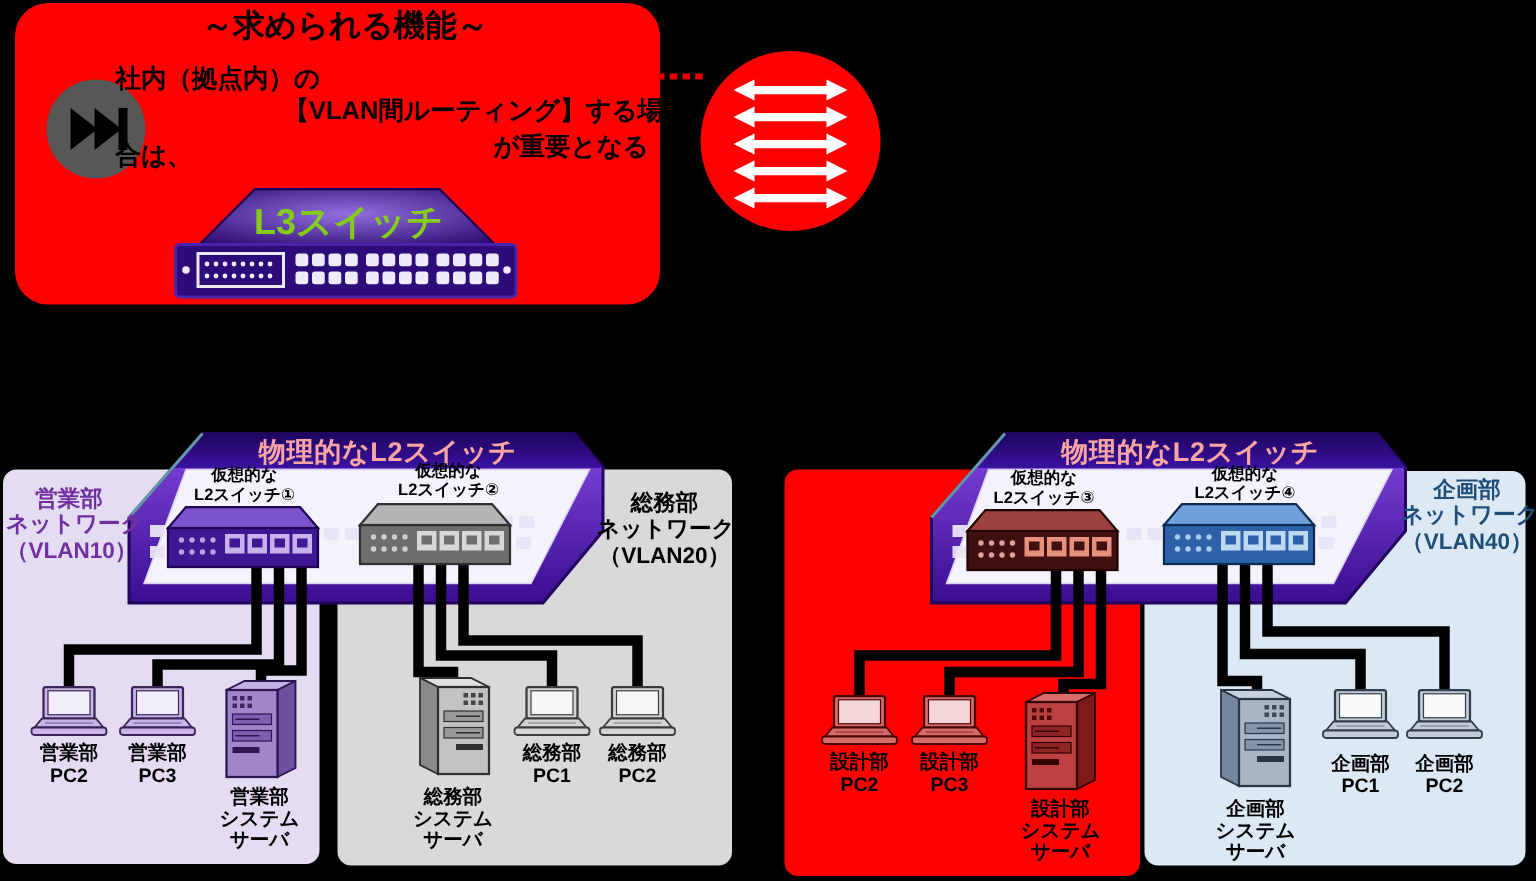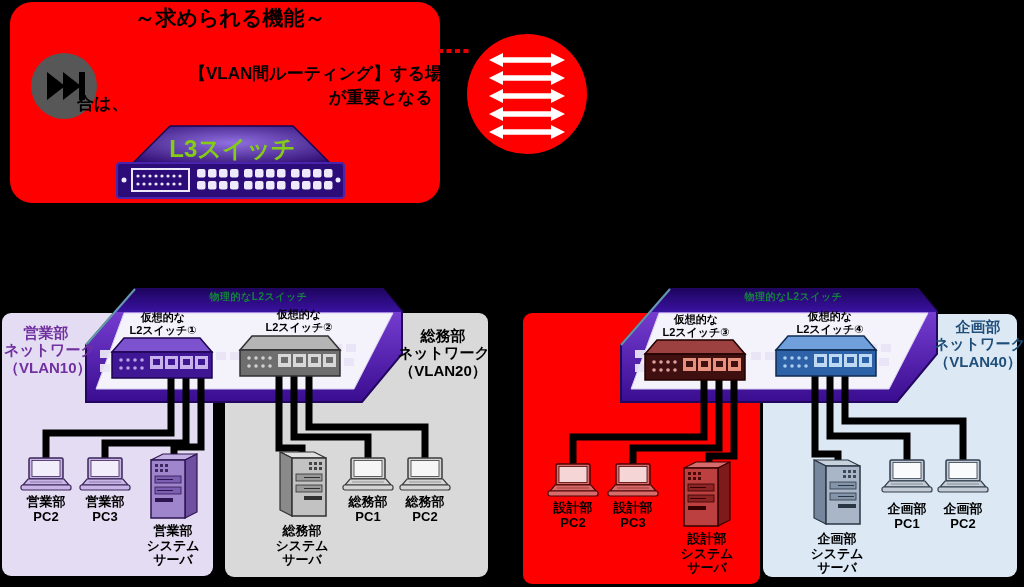"社内（拠点内）の" div.txt { html: none -> <div>社内（拠点内）の</div> }
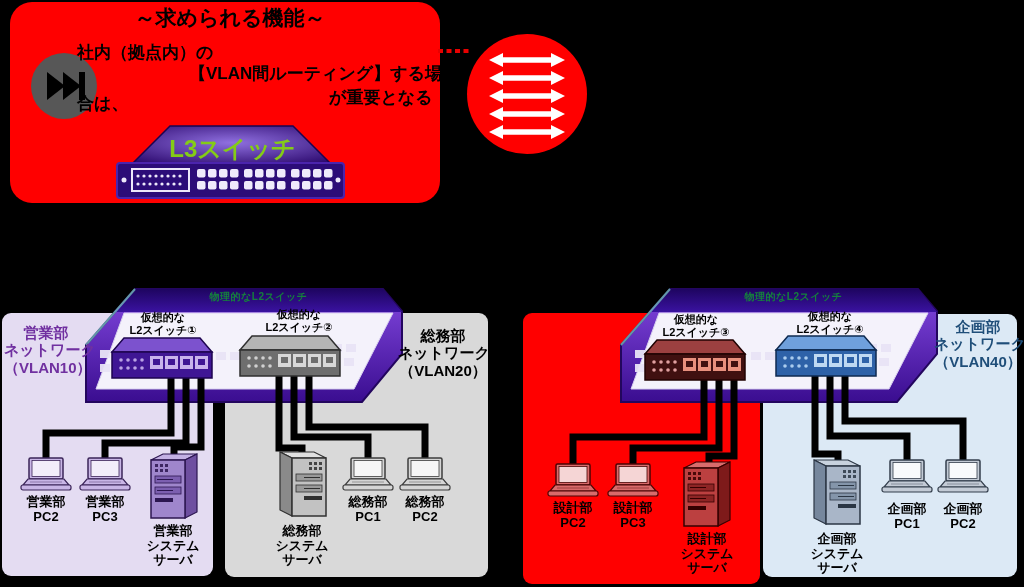"物理的なL2スイッチ" .banner { color: #15803d -> #fca5a5; font-size: 10px -> 18px }
